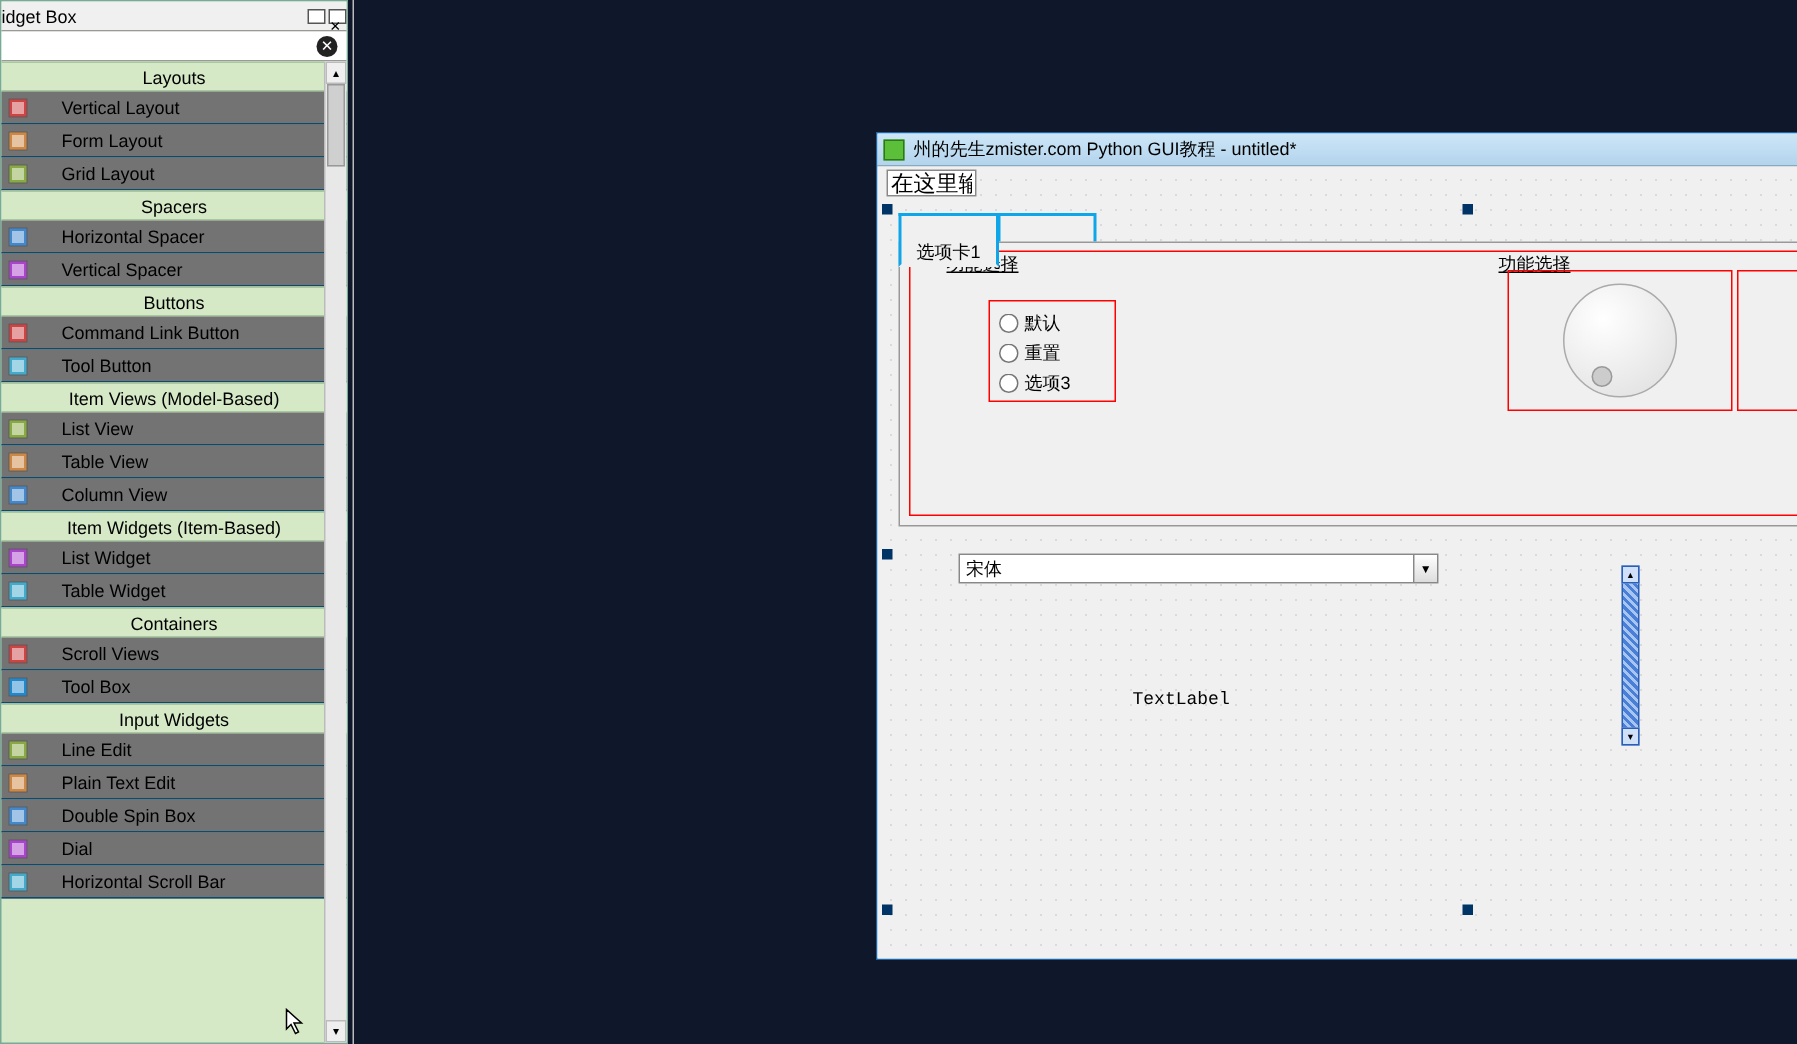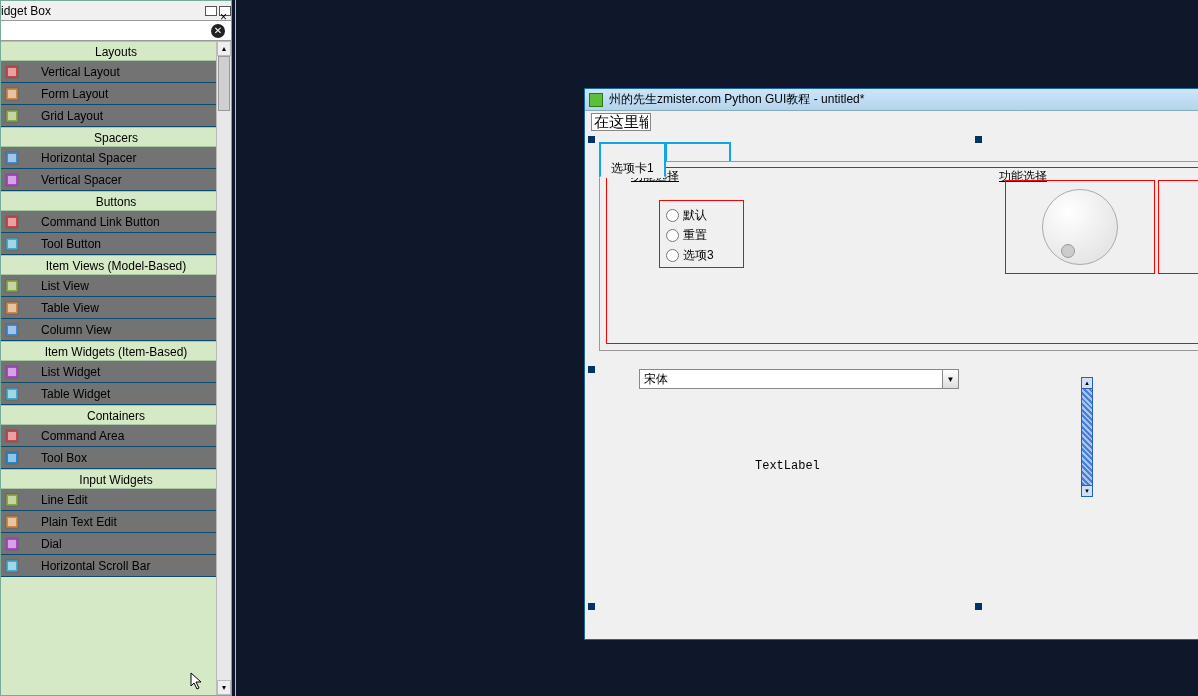"Command Area" span { text: Command Area -> Scroll Views }
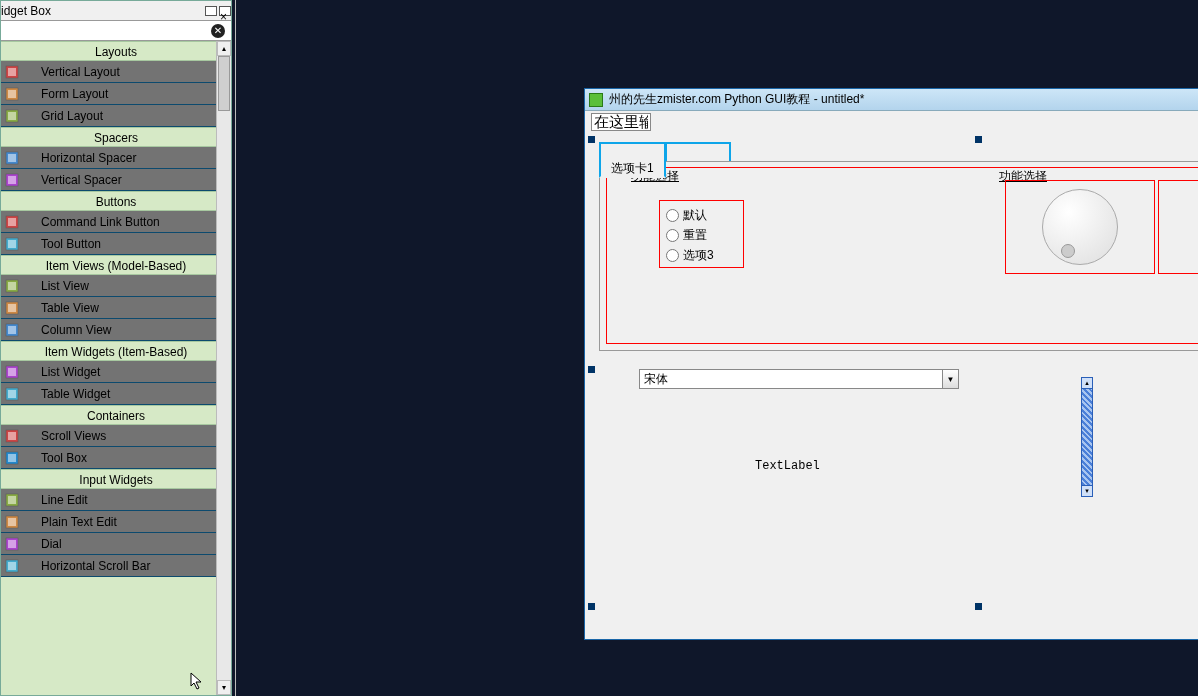"Double Spin Box" div.widget-item { html: none -> <div> <span> <svg> <rect></rect> <rect></rect> </svg> </span> <span>Double Spin Box</span> </div> }
